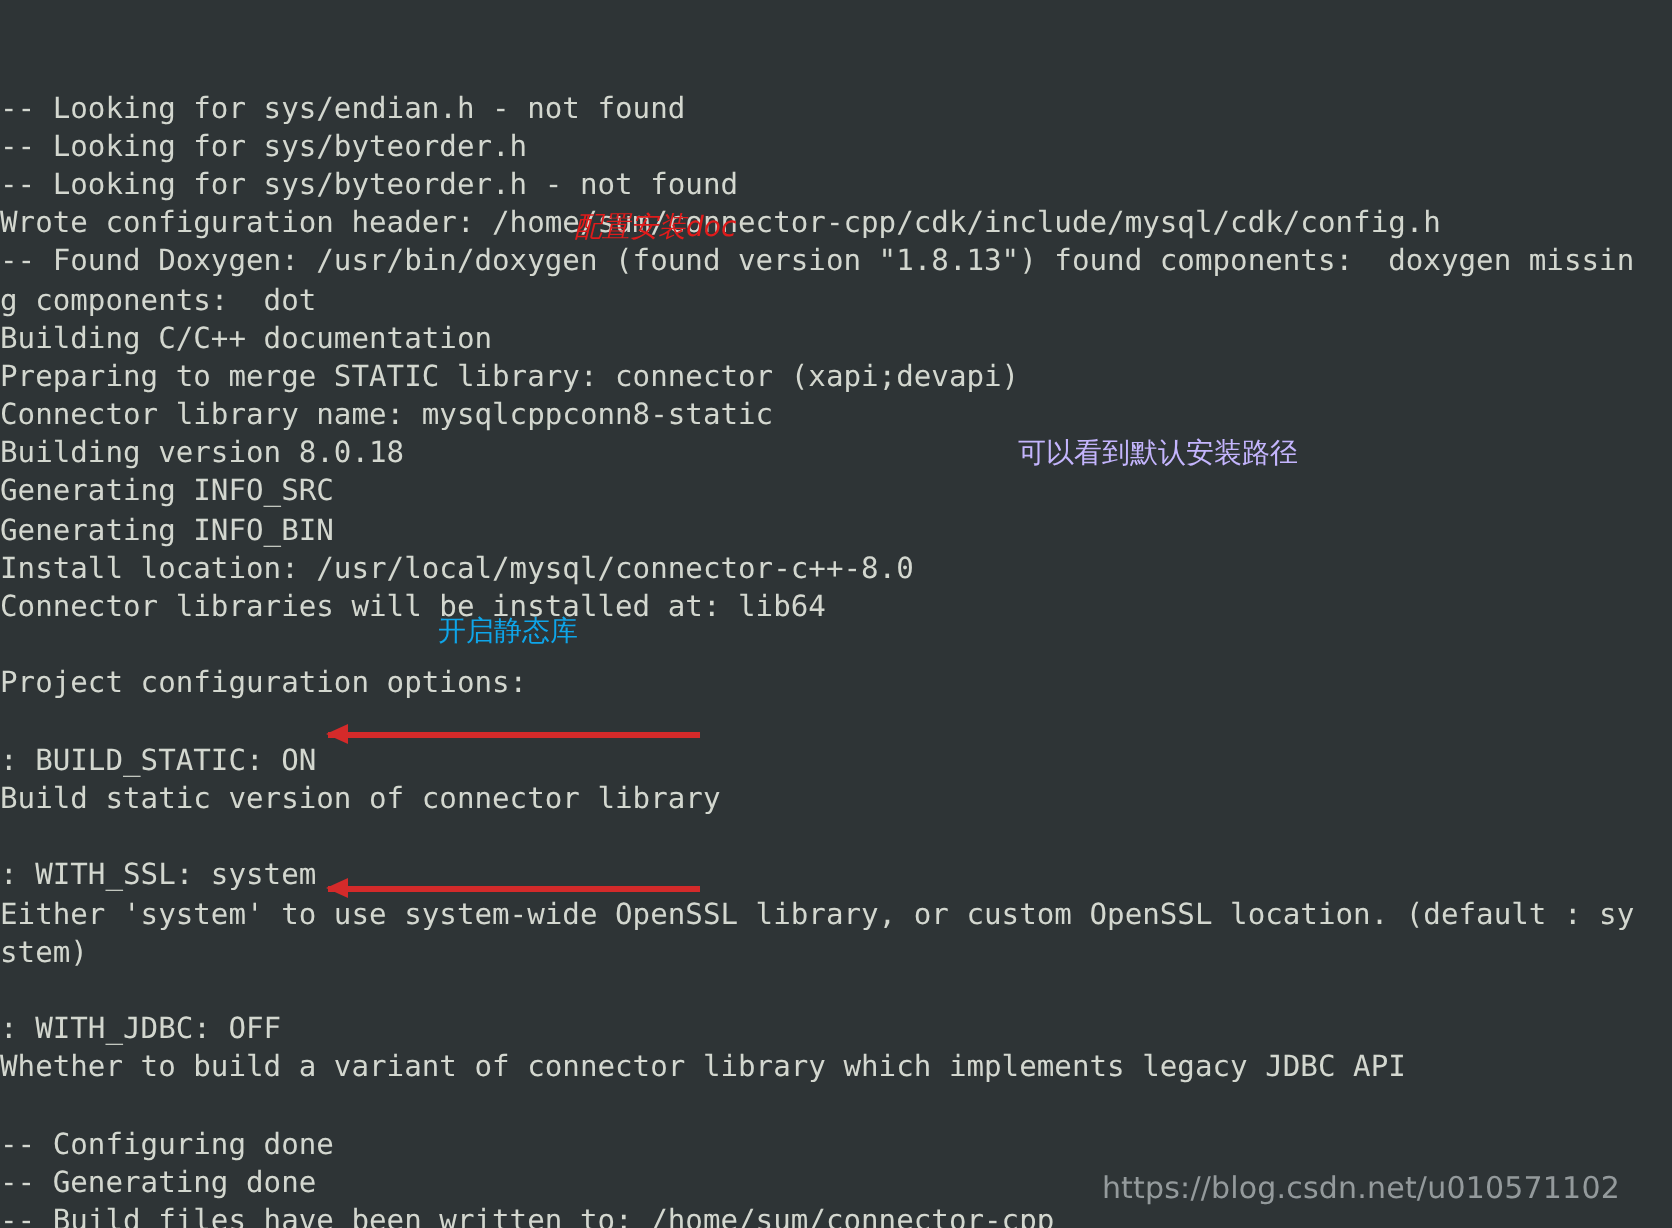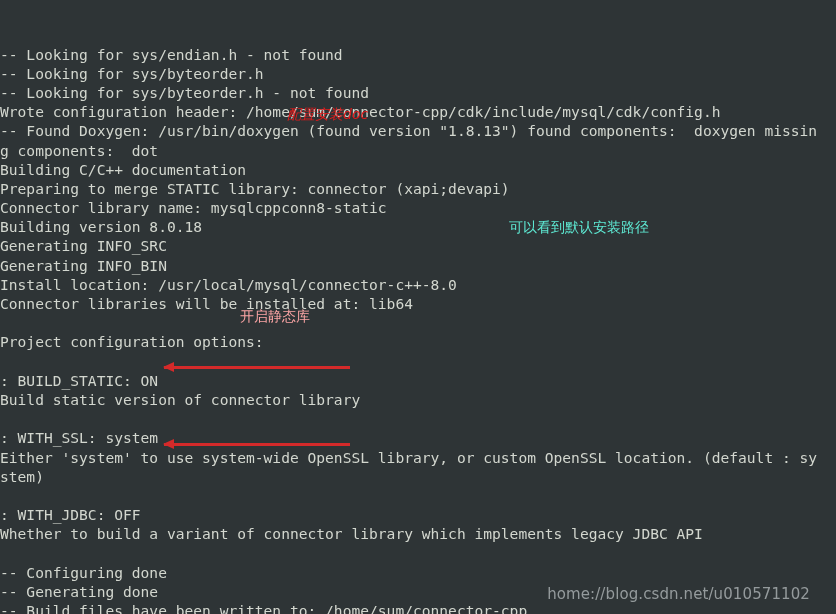"可以看到默认安装路径" div.annot { color: #5eead4 -> #c4b5fd }
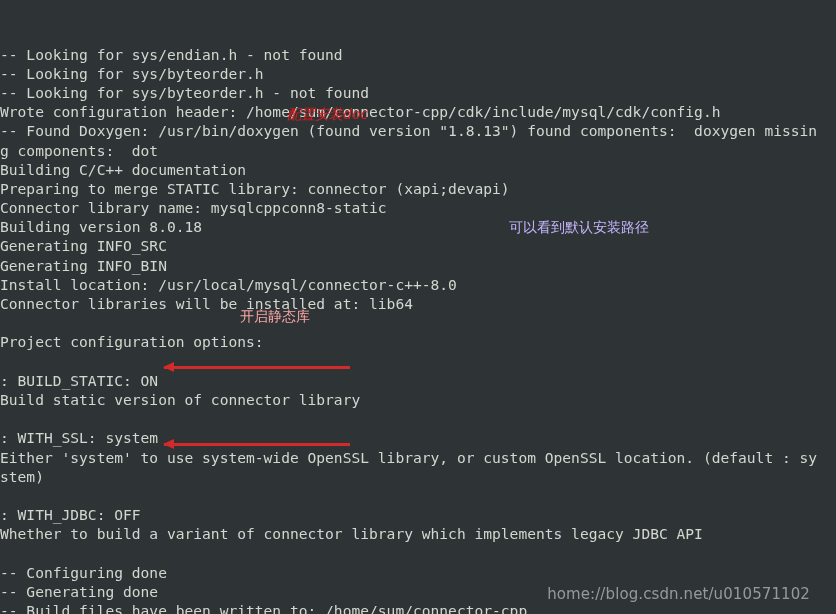"开启静态库" div.annot { color: #fca5a5 -> #0ea5e9; left: 240px -> 219px }
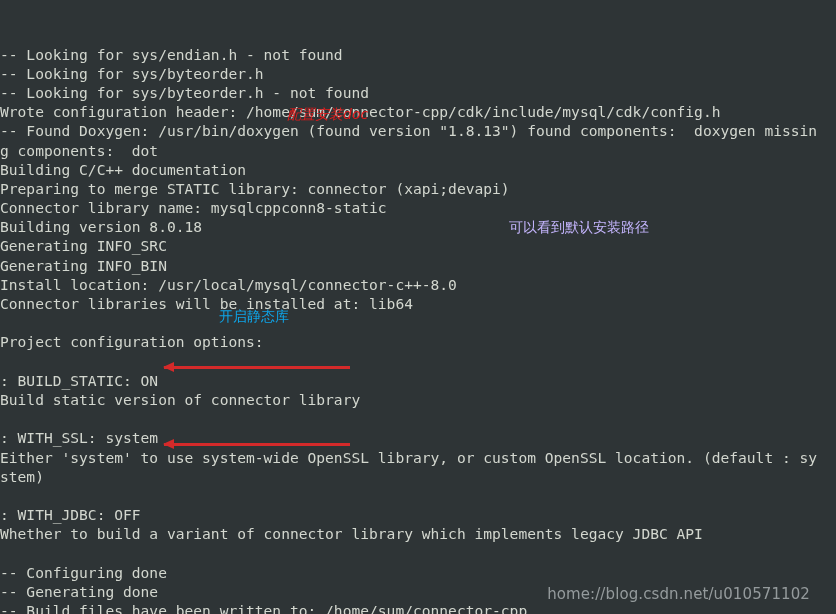"home://blog.csdn.net/u010571102" div { text: home://blog.csdn.net/u010571102 -> https://blog.csdn.net/u010571102 }
